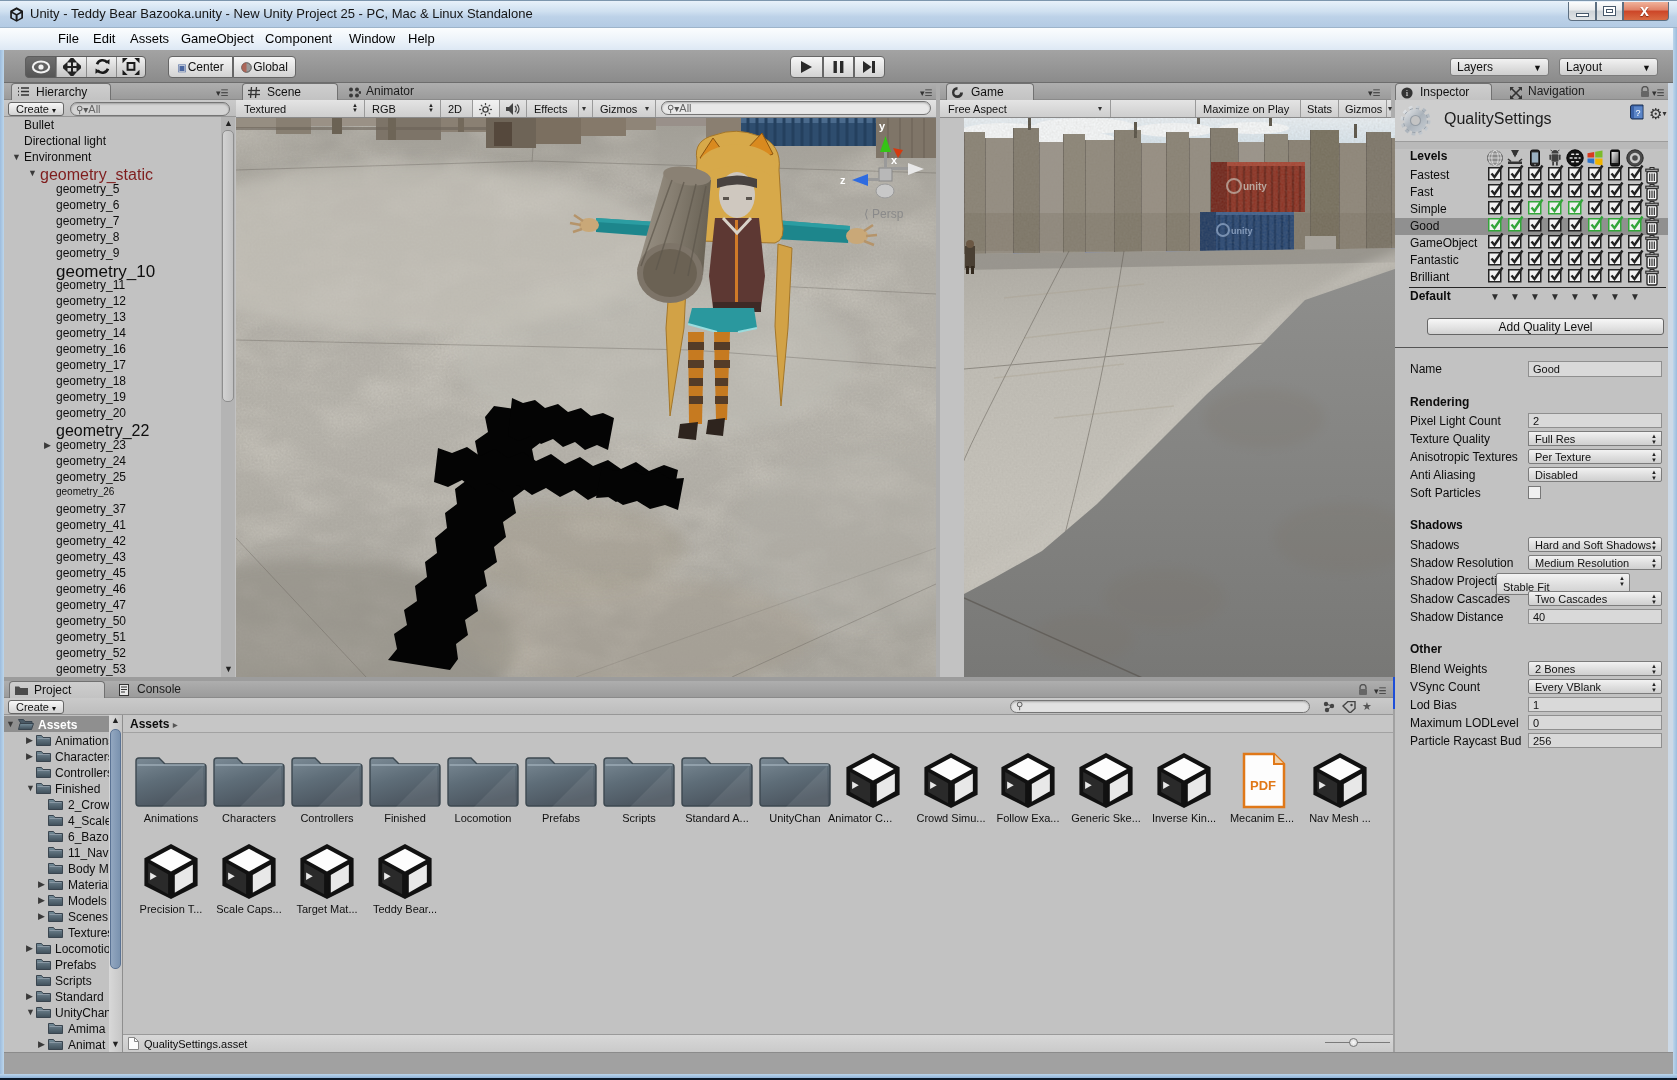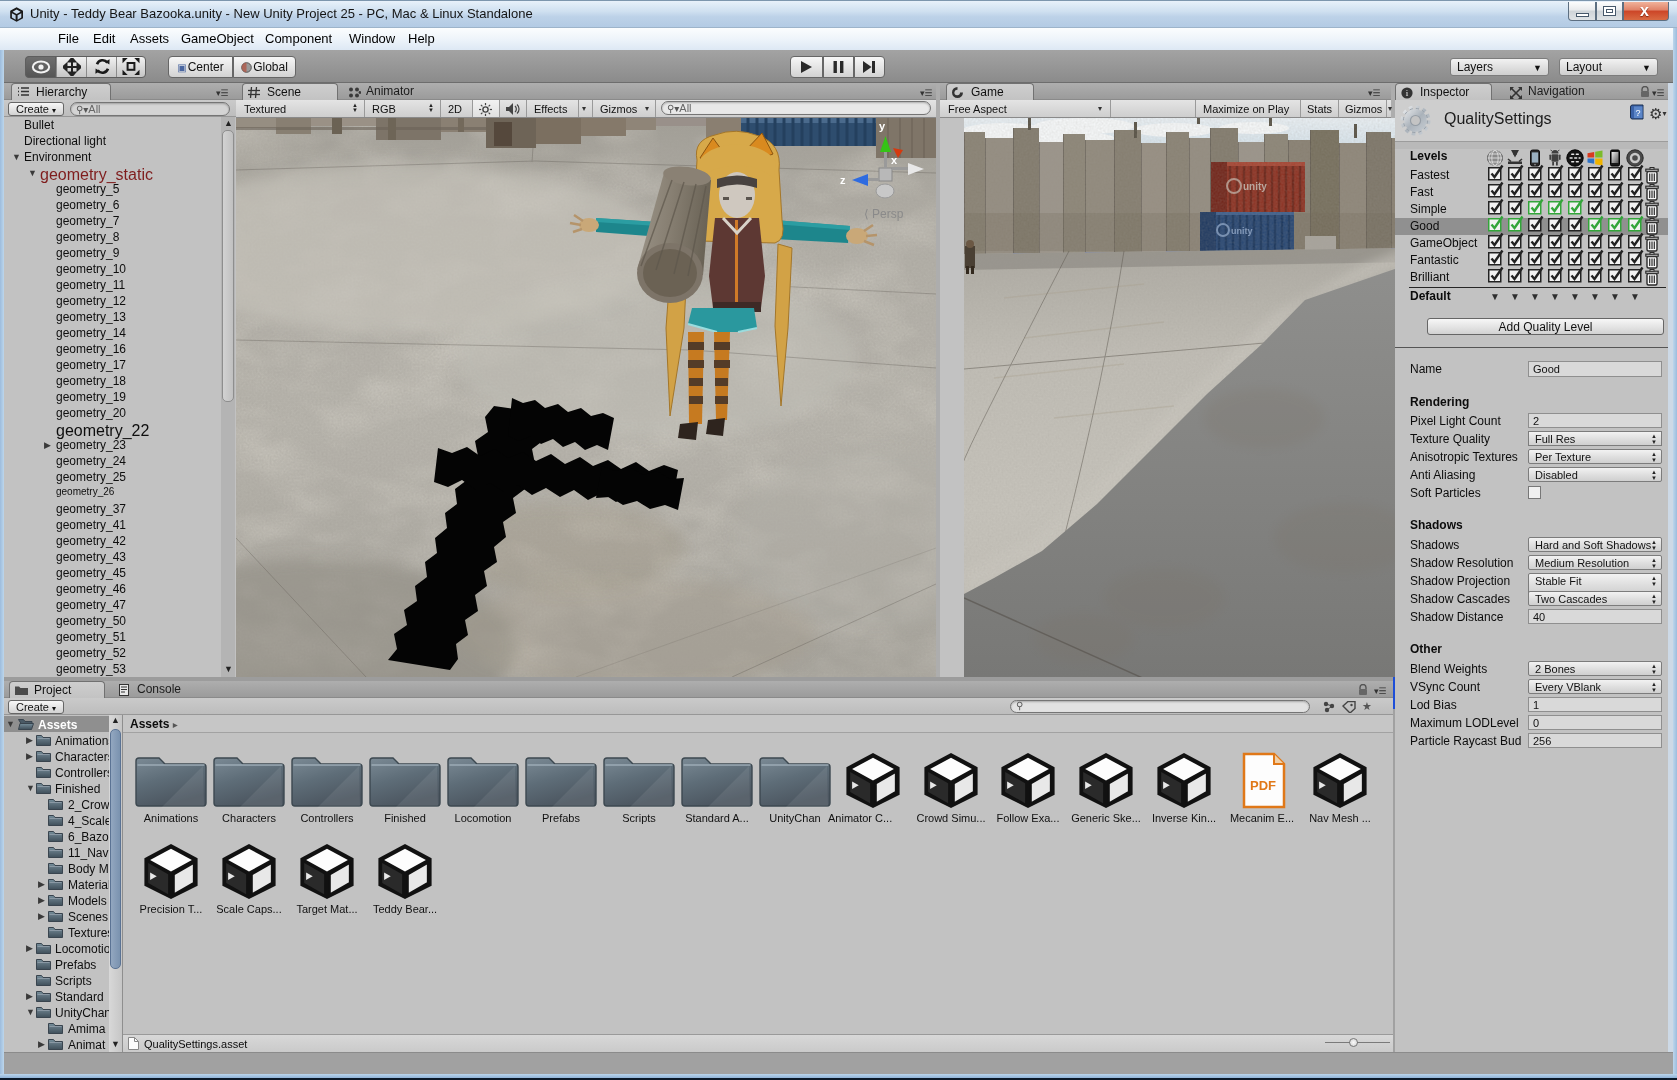"geometry_10" div.abs { font-size: 12px -> 17px }
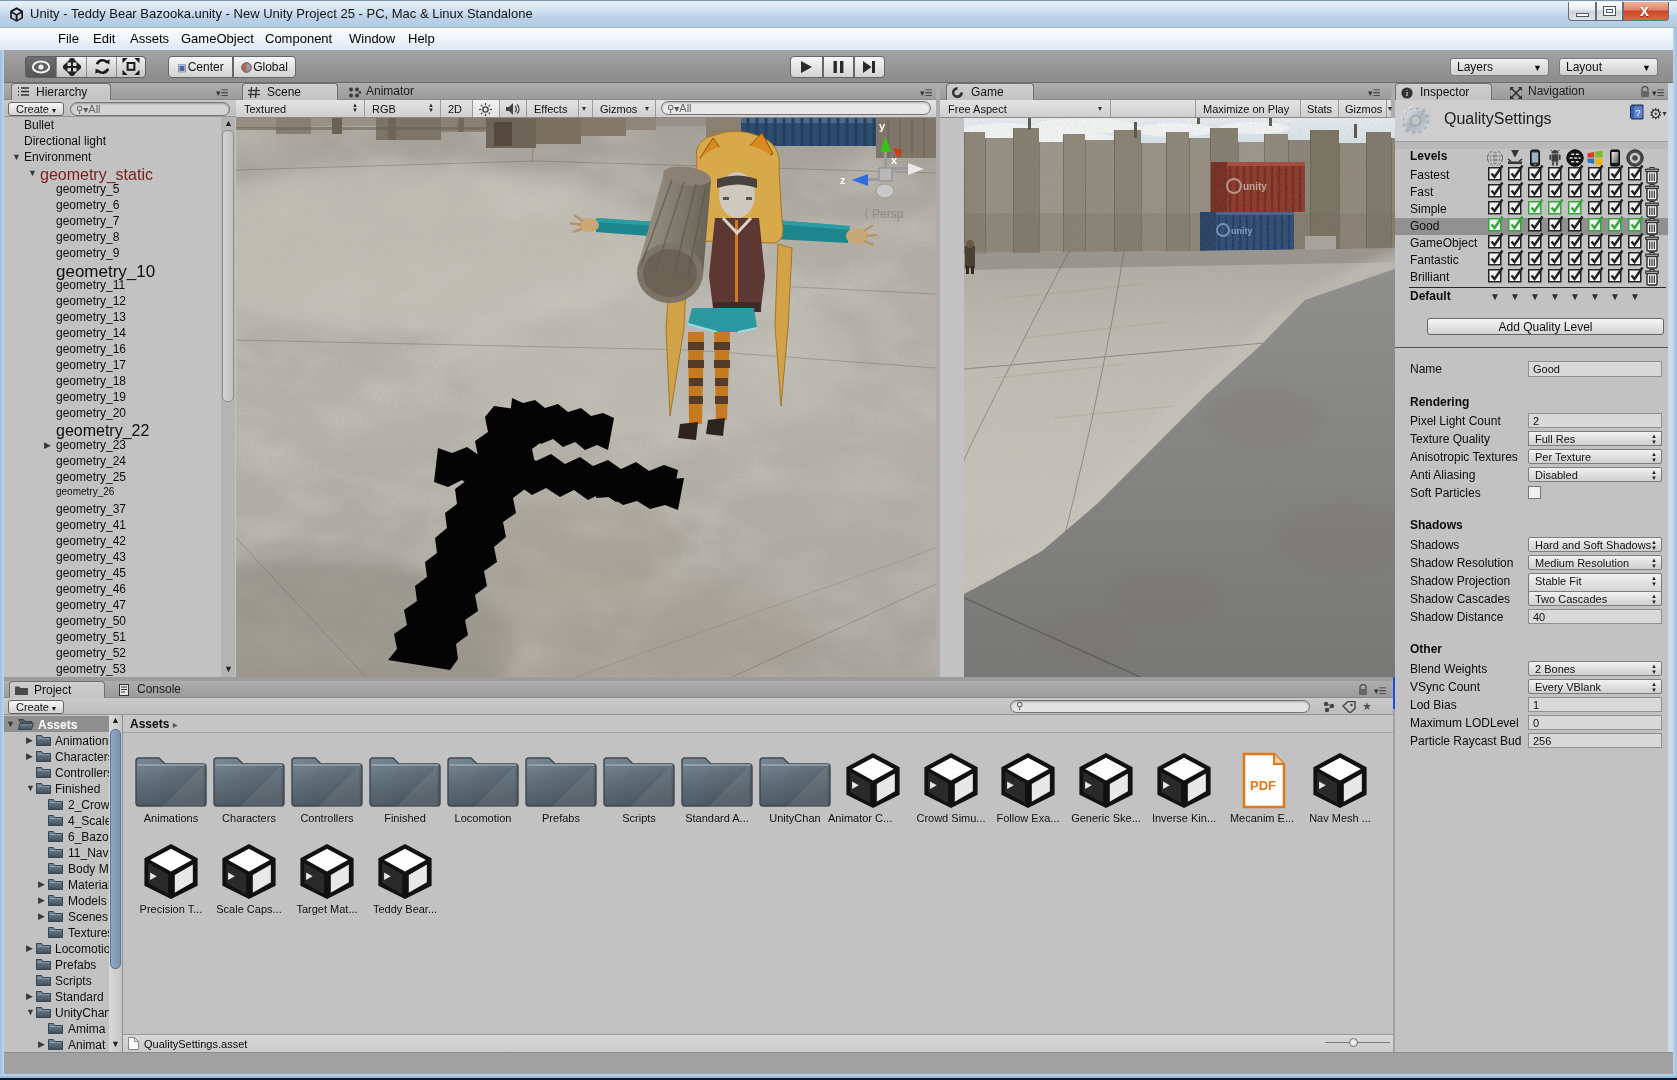"Stable Fit" div.udrop { left: 1528px -> 1496px; padding-top: 1px -> 7px }
